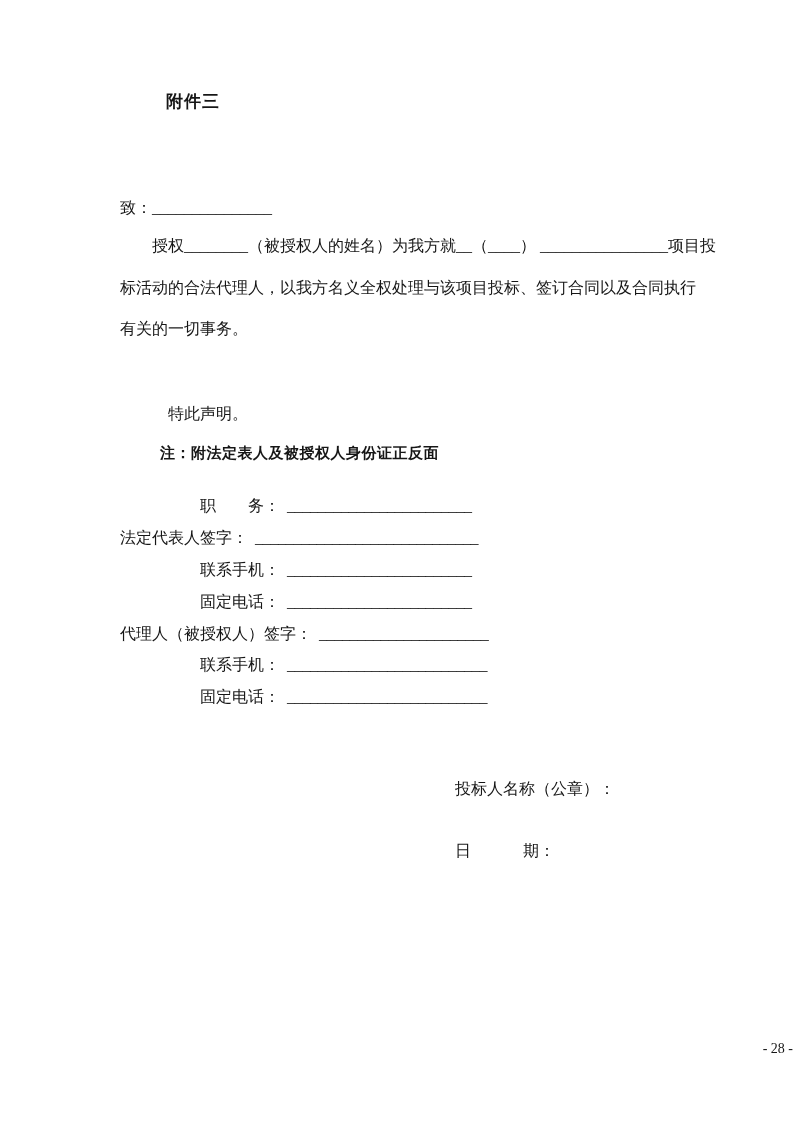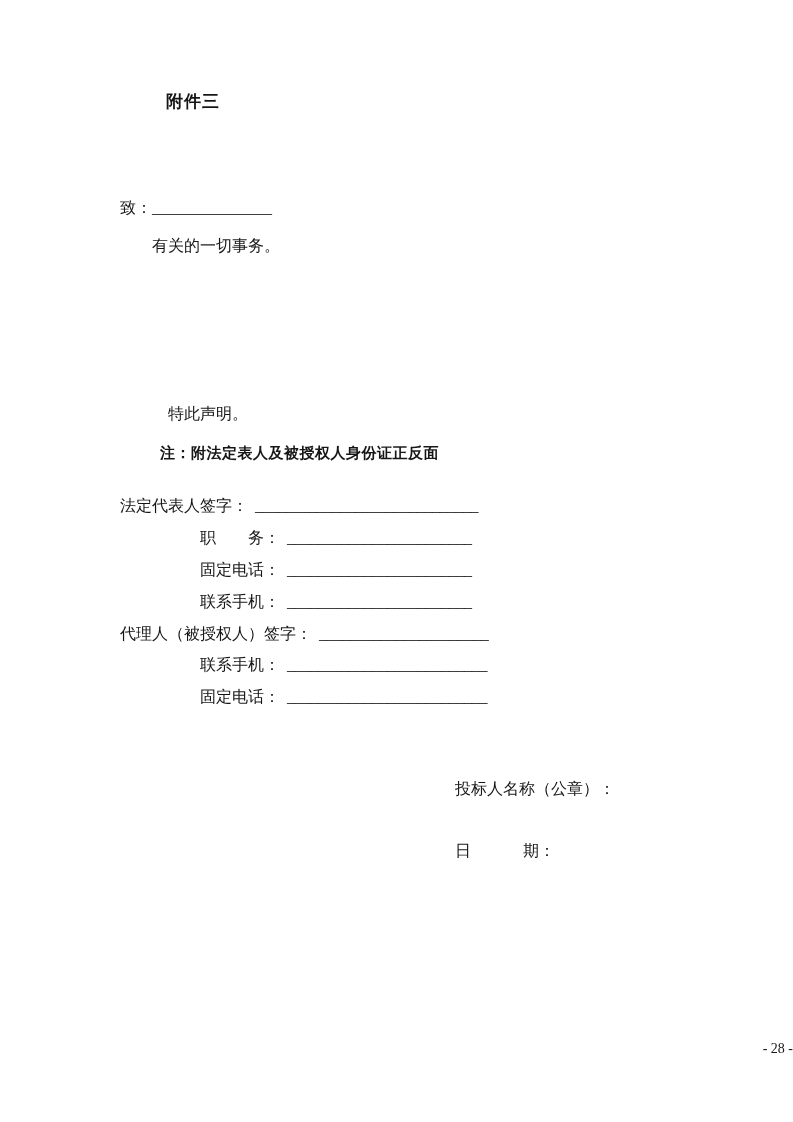"授权________（被授权人的姓名）为我方就__（____）" div.para-line { html: none -> <div>授权________（被授权人的姓名）为我方就__（____） ________________项目投</div> }
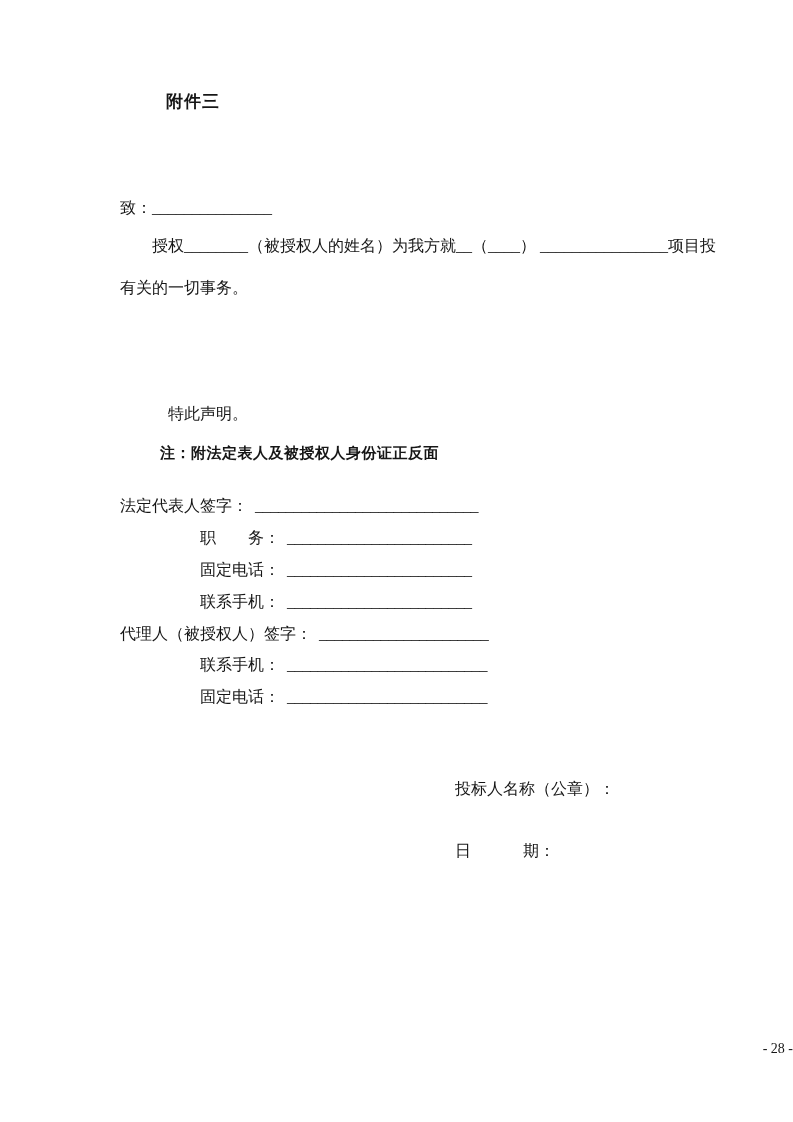"标活动的合法代理人，以我方名义全权处理与该项目投标、签订合同以及合同执行" div.para-line { html: none -> <div>标活动的合法代理人，以我方名义全权处理与该项目投标、签订合同以及合同执行</div> }
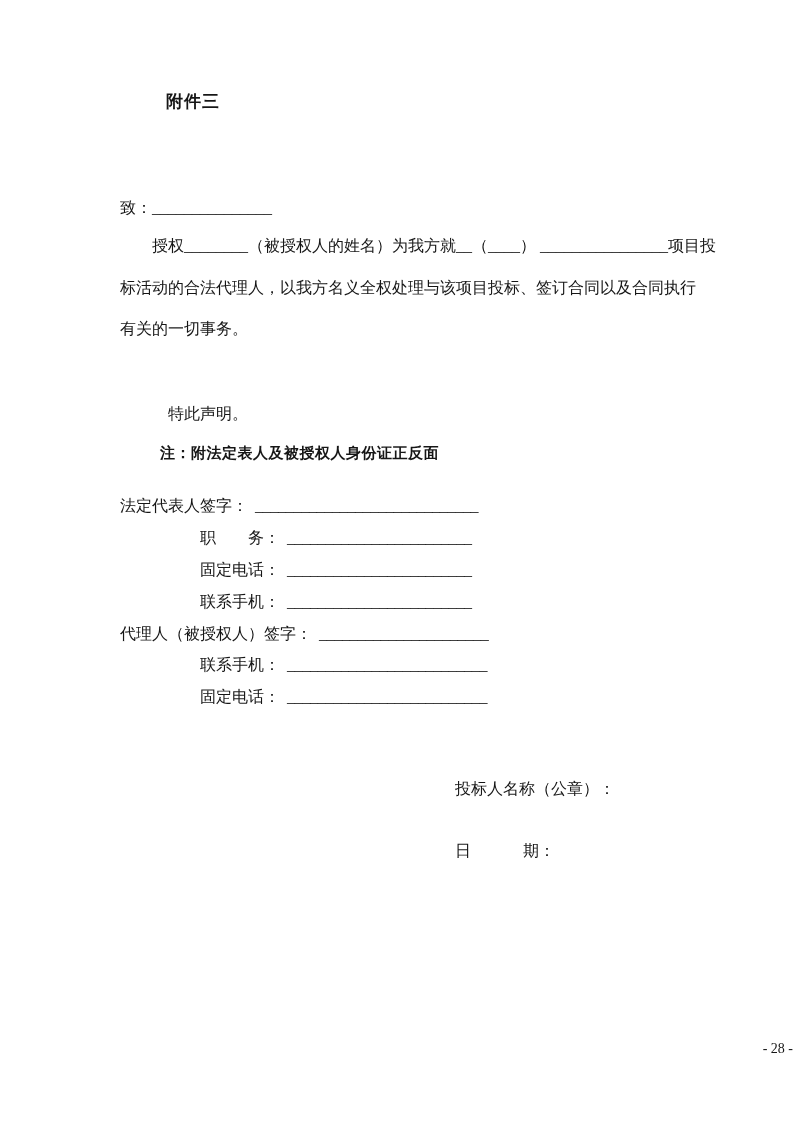"法定代表人签字： _____________________________" div.sig-row { order: before "职 务： ________________________" -> after "职 务： ________________________" }
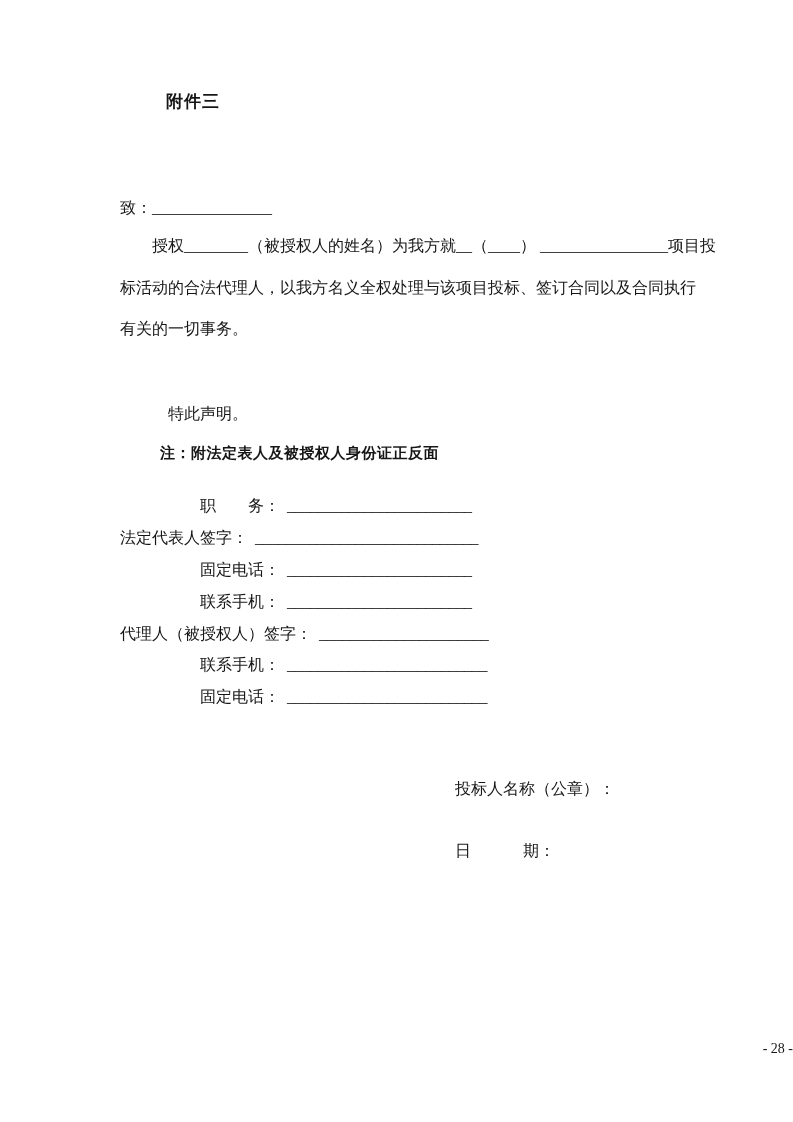"固定电话： ________________________" div.sig-row { order: before "联系手机： ________________________" -> after "联系手机： ________________________" }
